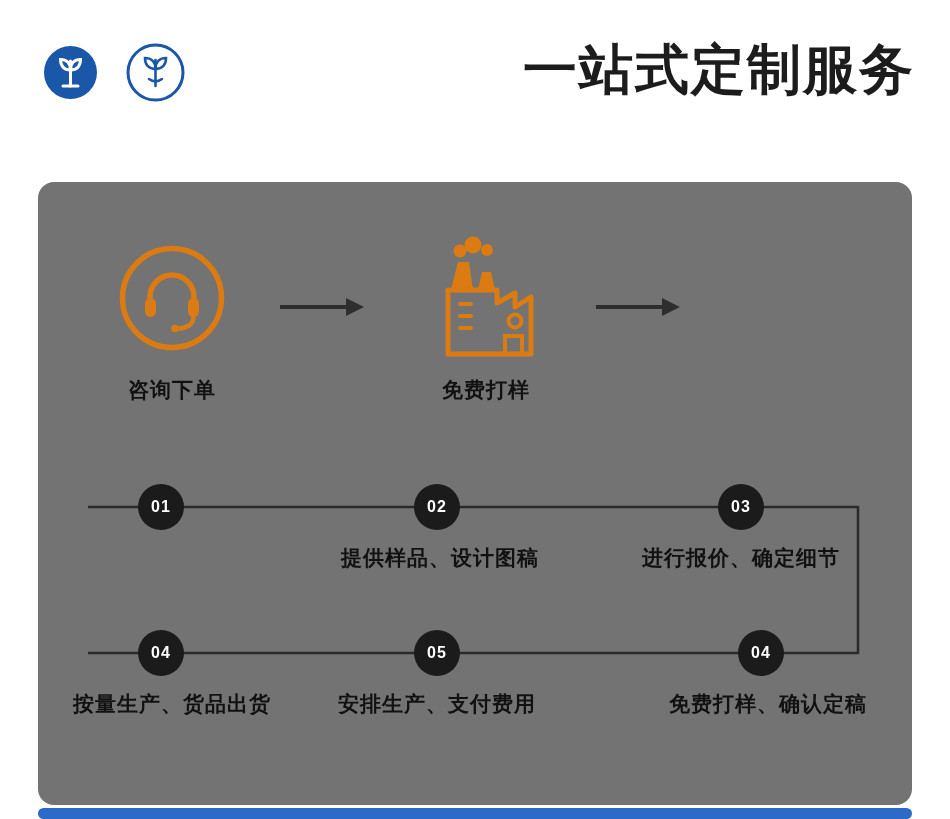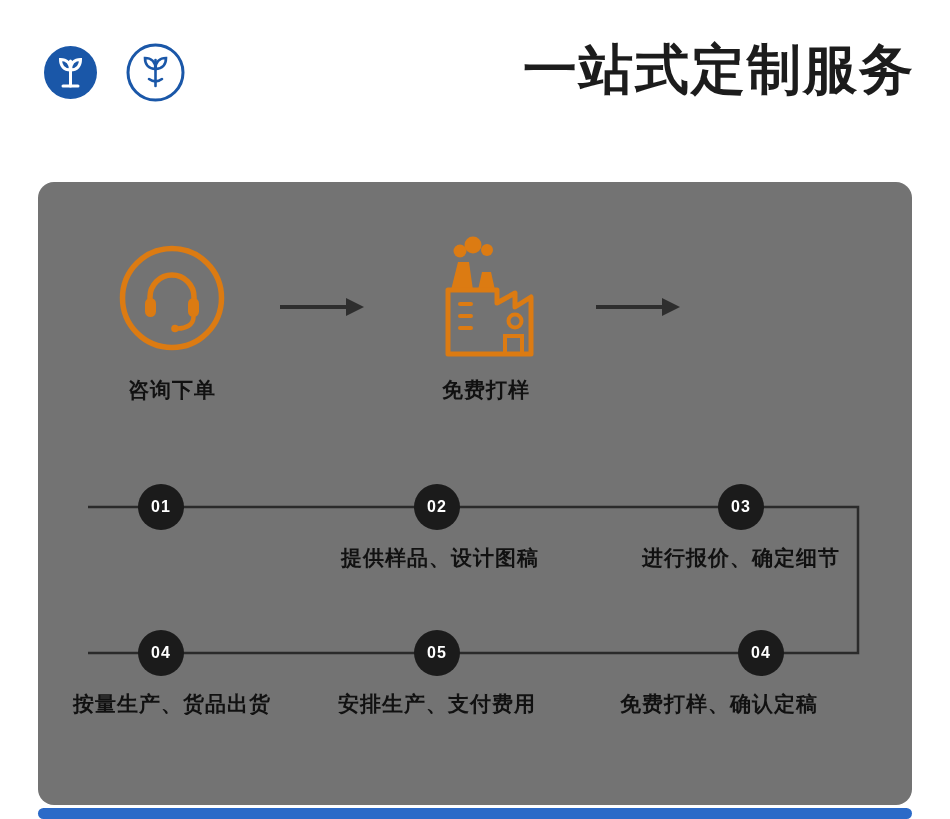"免费打样、确认定稿" .l04 { left: 531px -> 580px }
